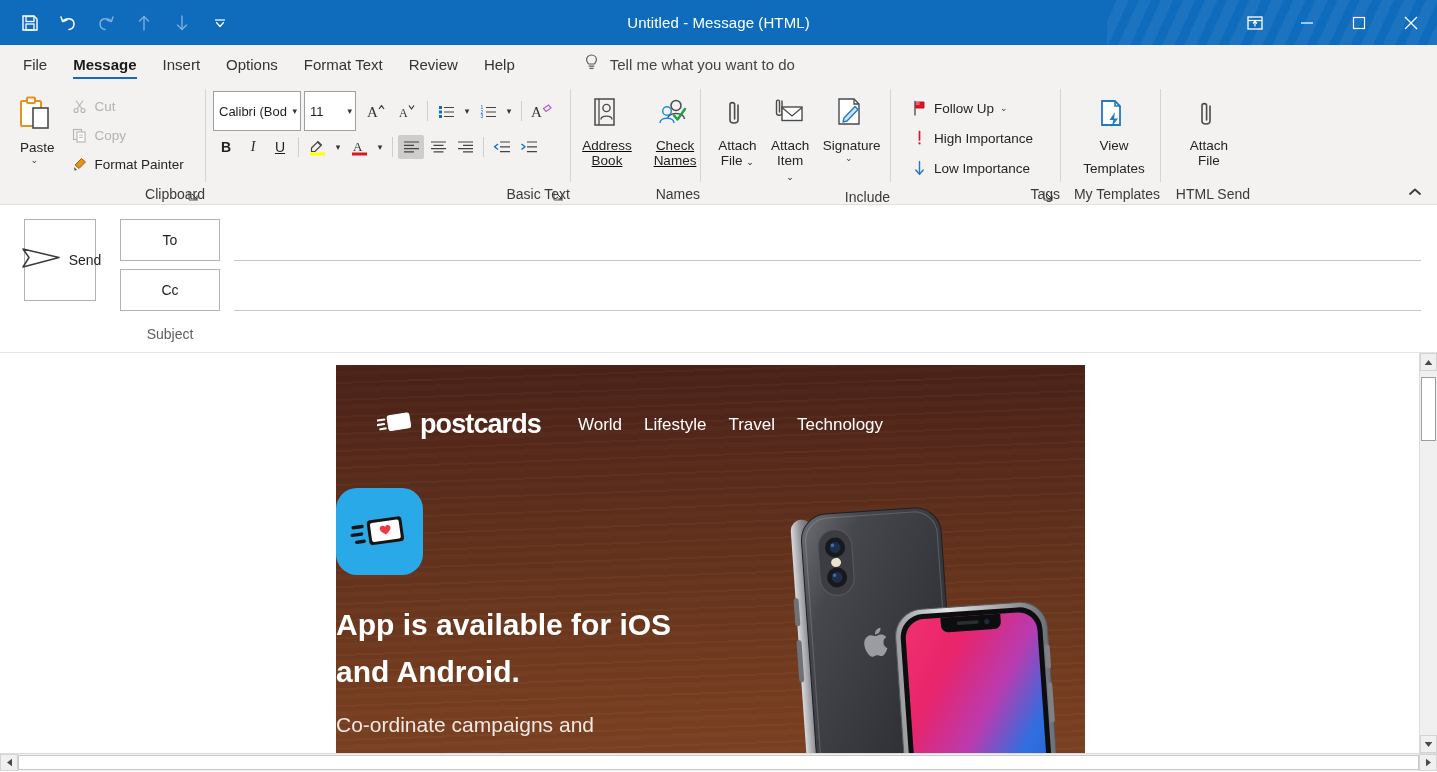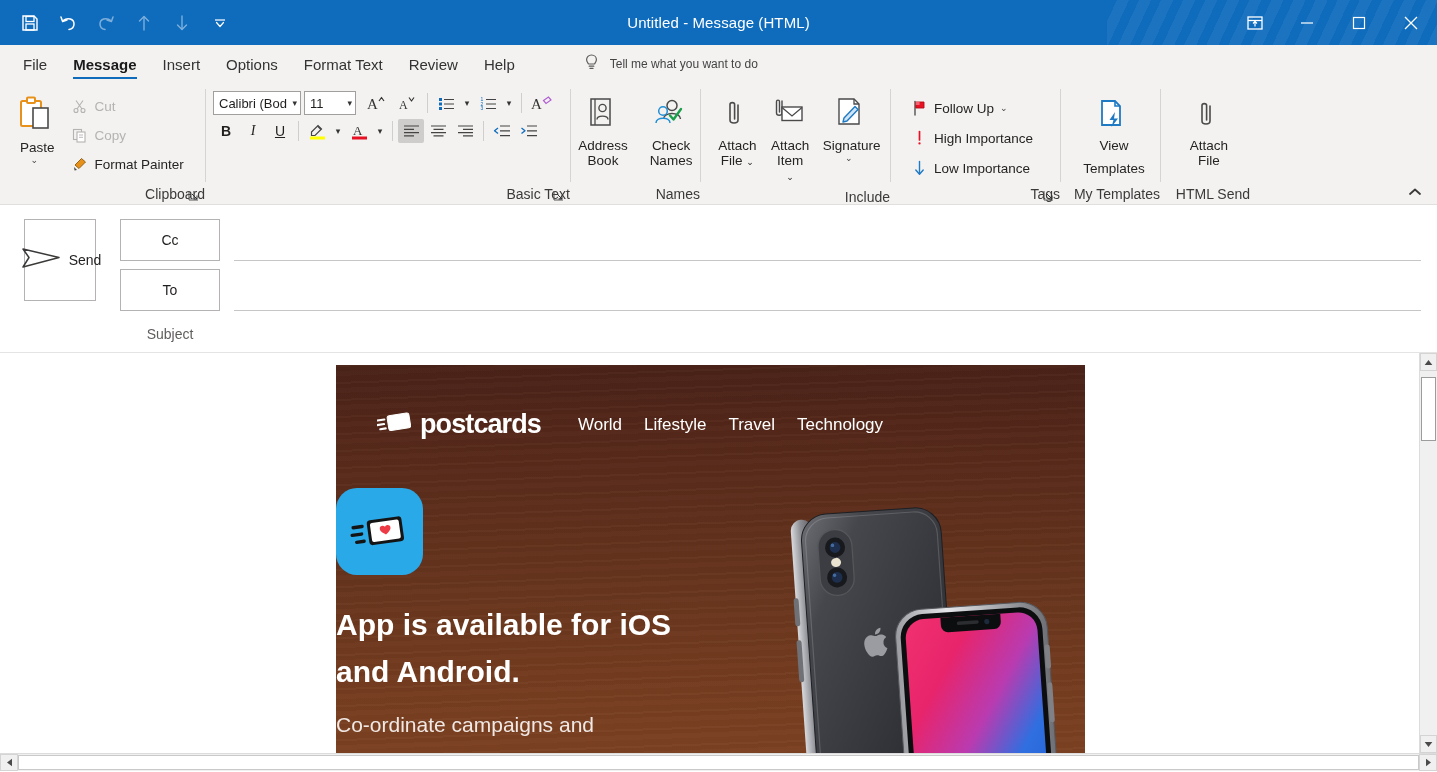"Tell me what you want" .tellme { font-size: 12px -> 15px }
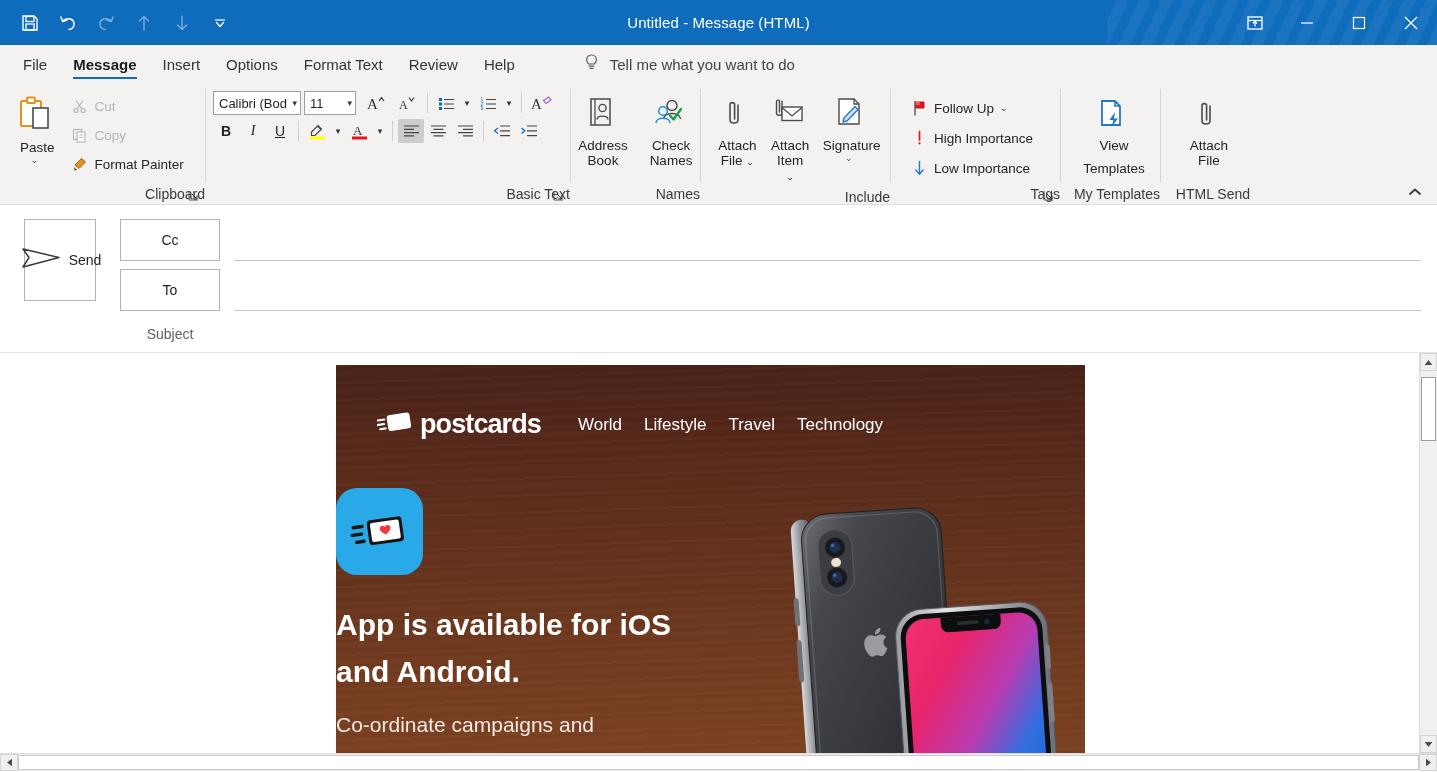"Calibri (Bod" .combo { height: 24px -> 40px }
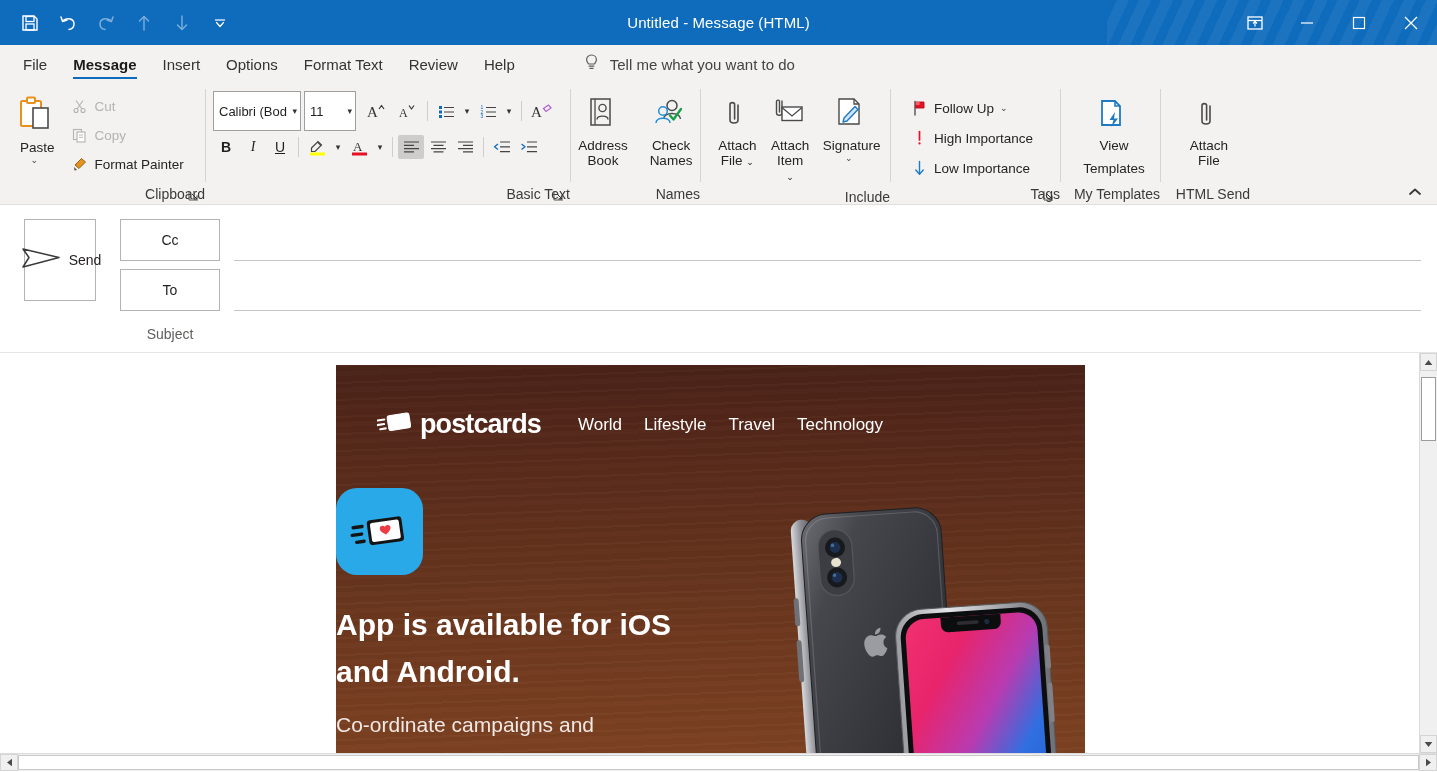"Address" div.group-body { justify-content: flex-end -> space-between; text-decoration: none -> underline }
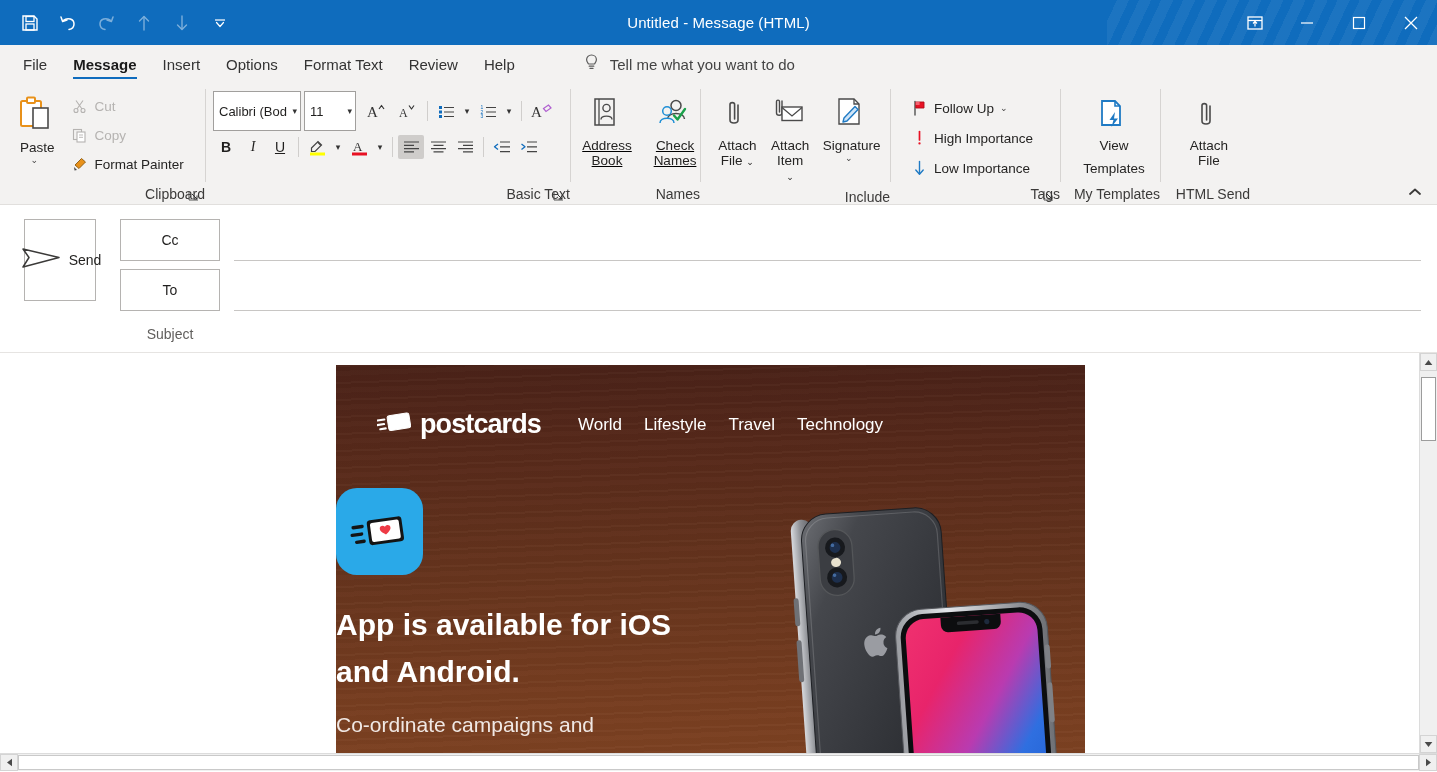"Cc" div.field-row { order: before "To" -> after "To" }
